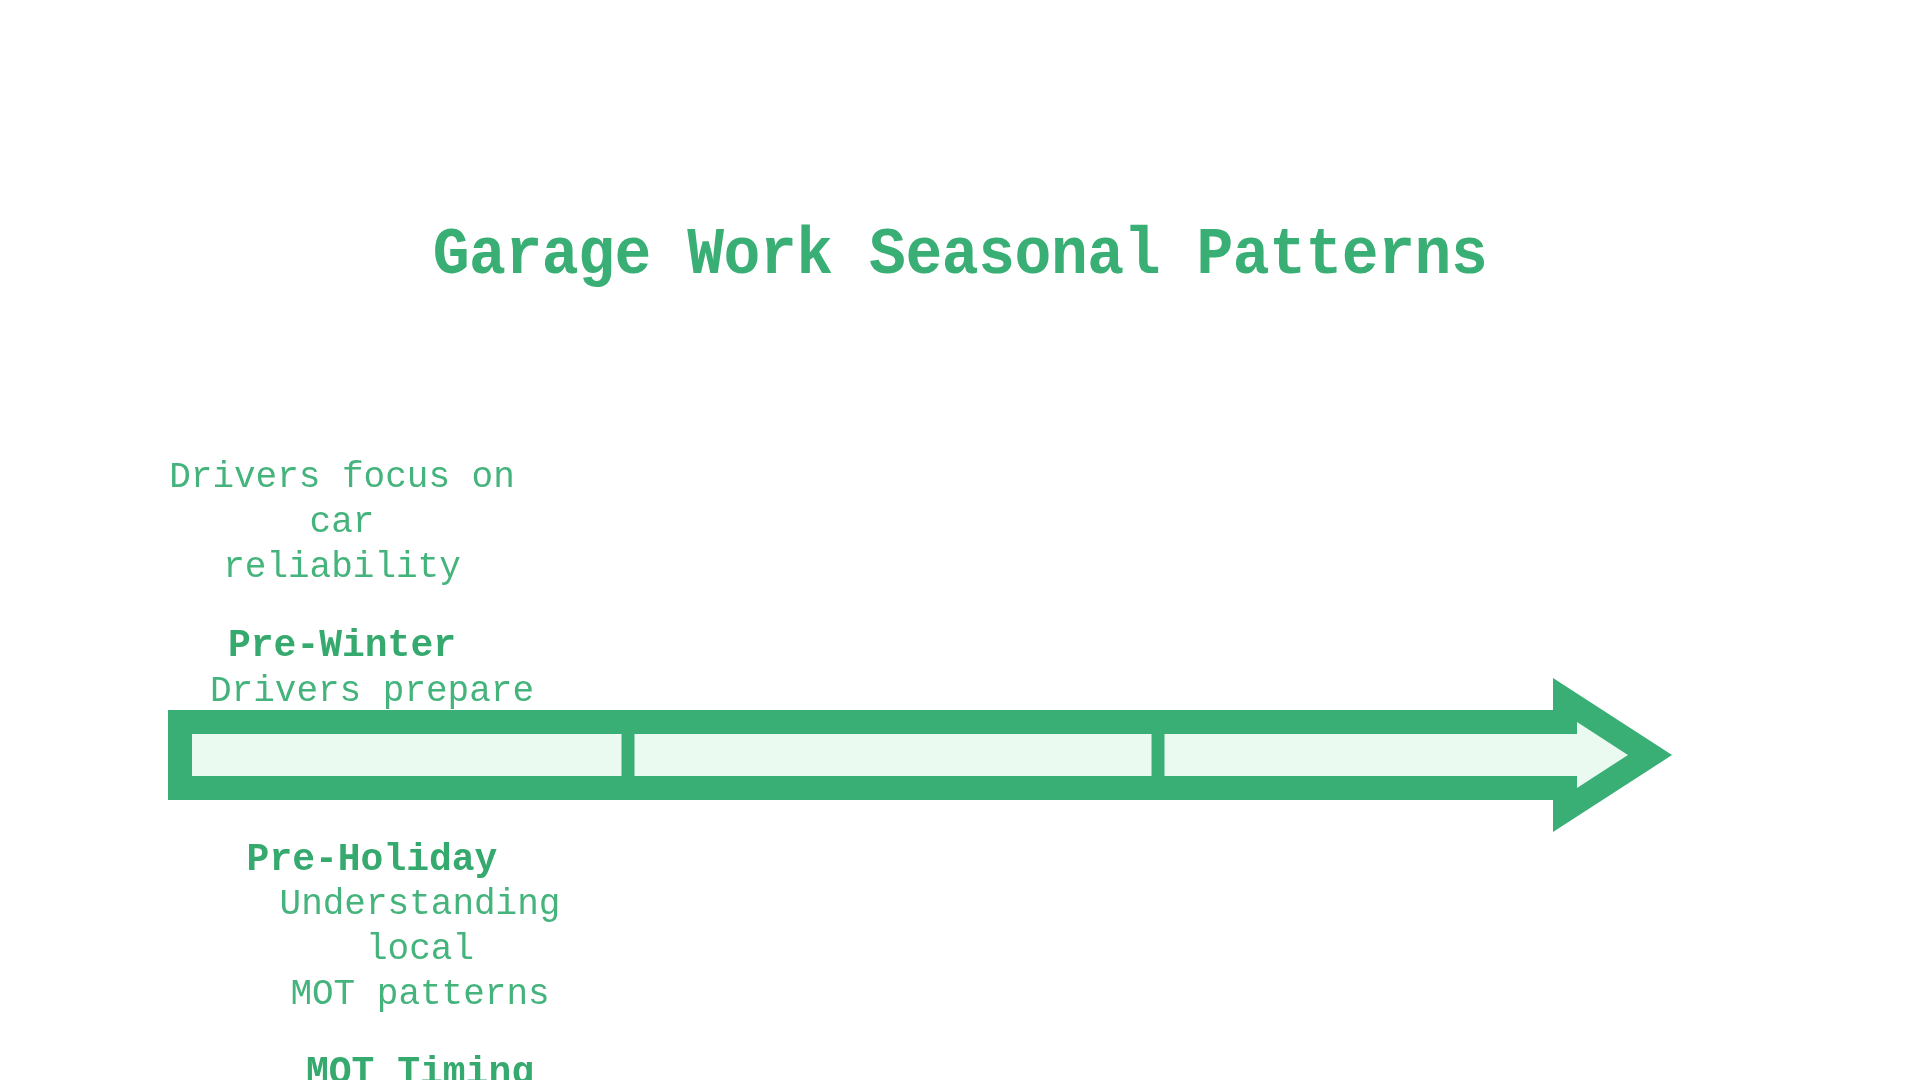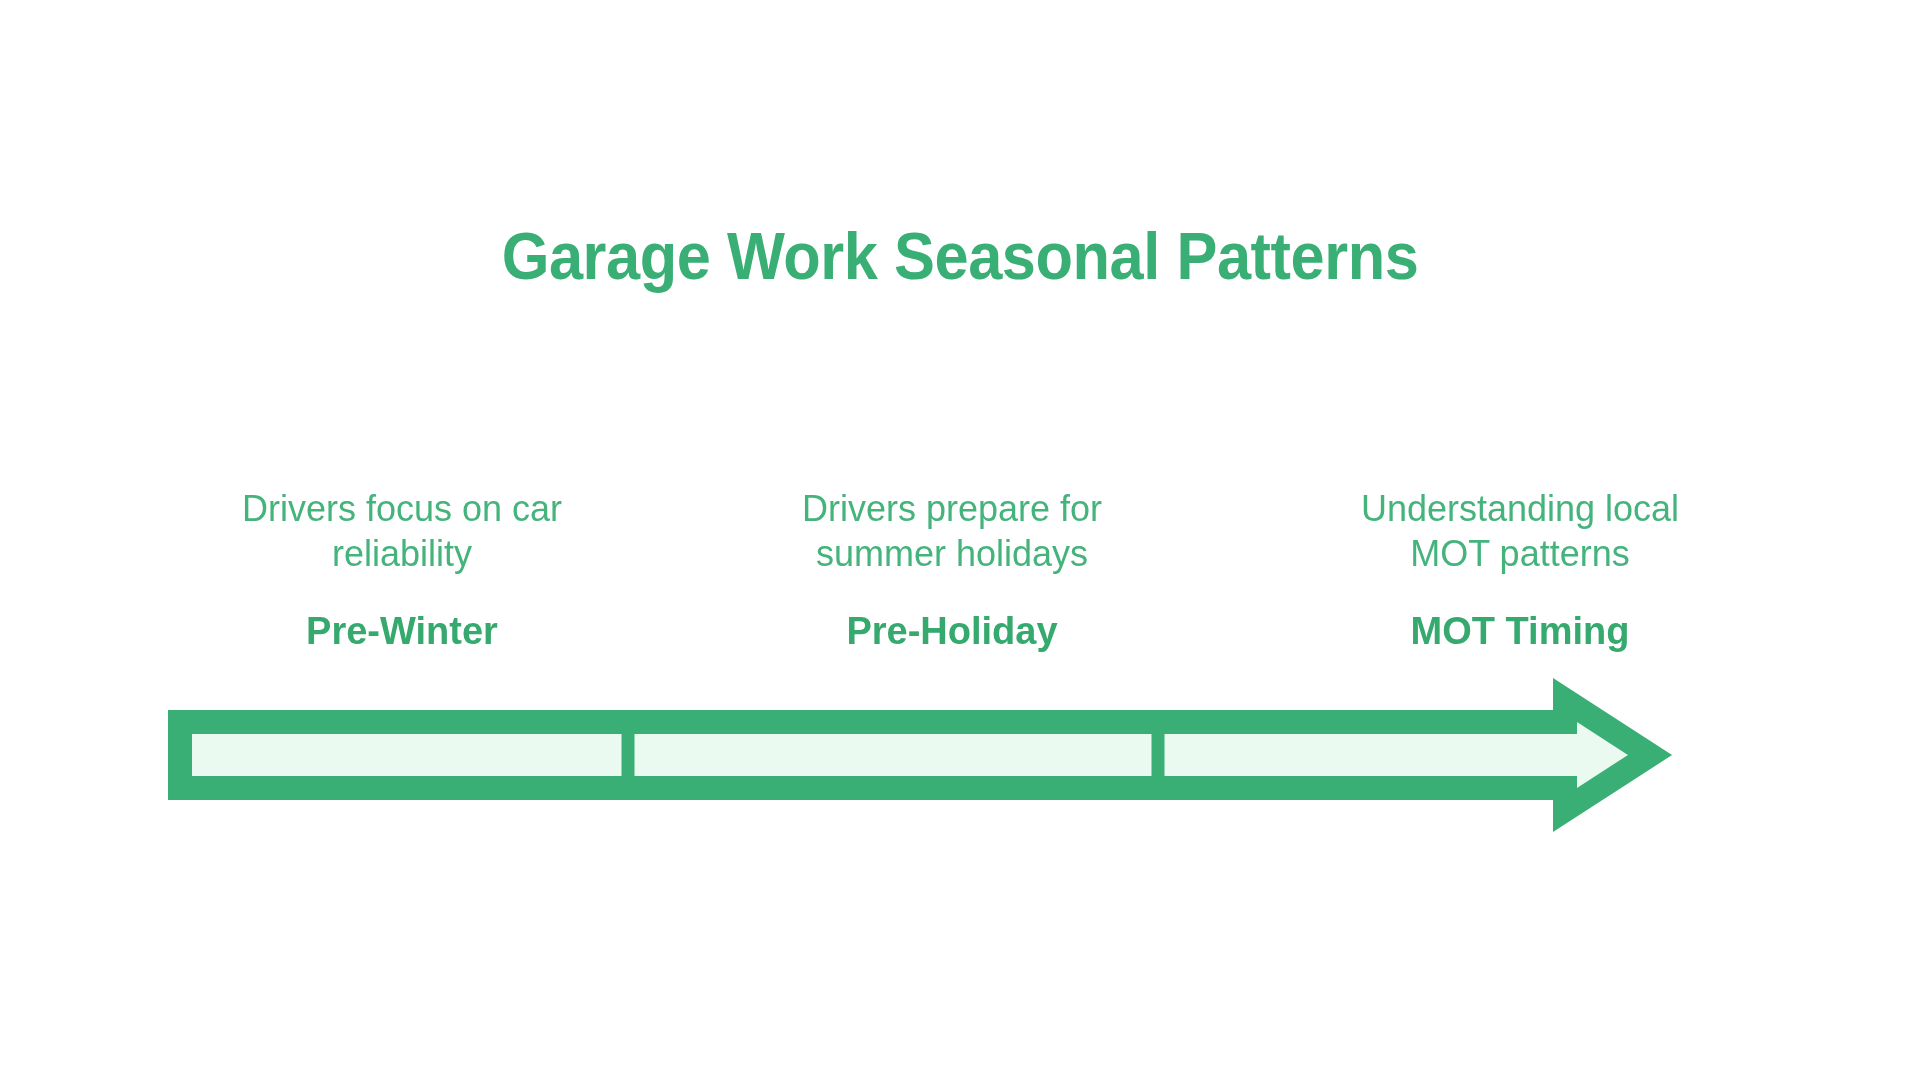"Garage Work Seasonal Patterns" .slide { font-family: none -> Liberation Mono, monospace }
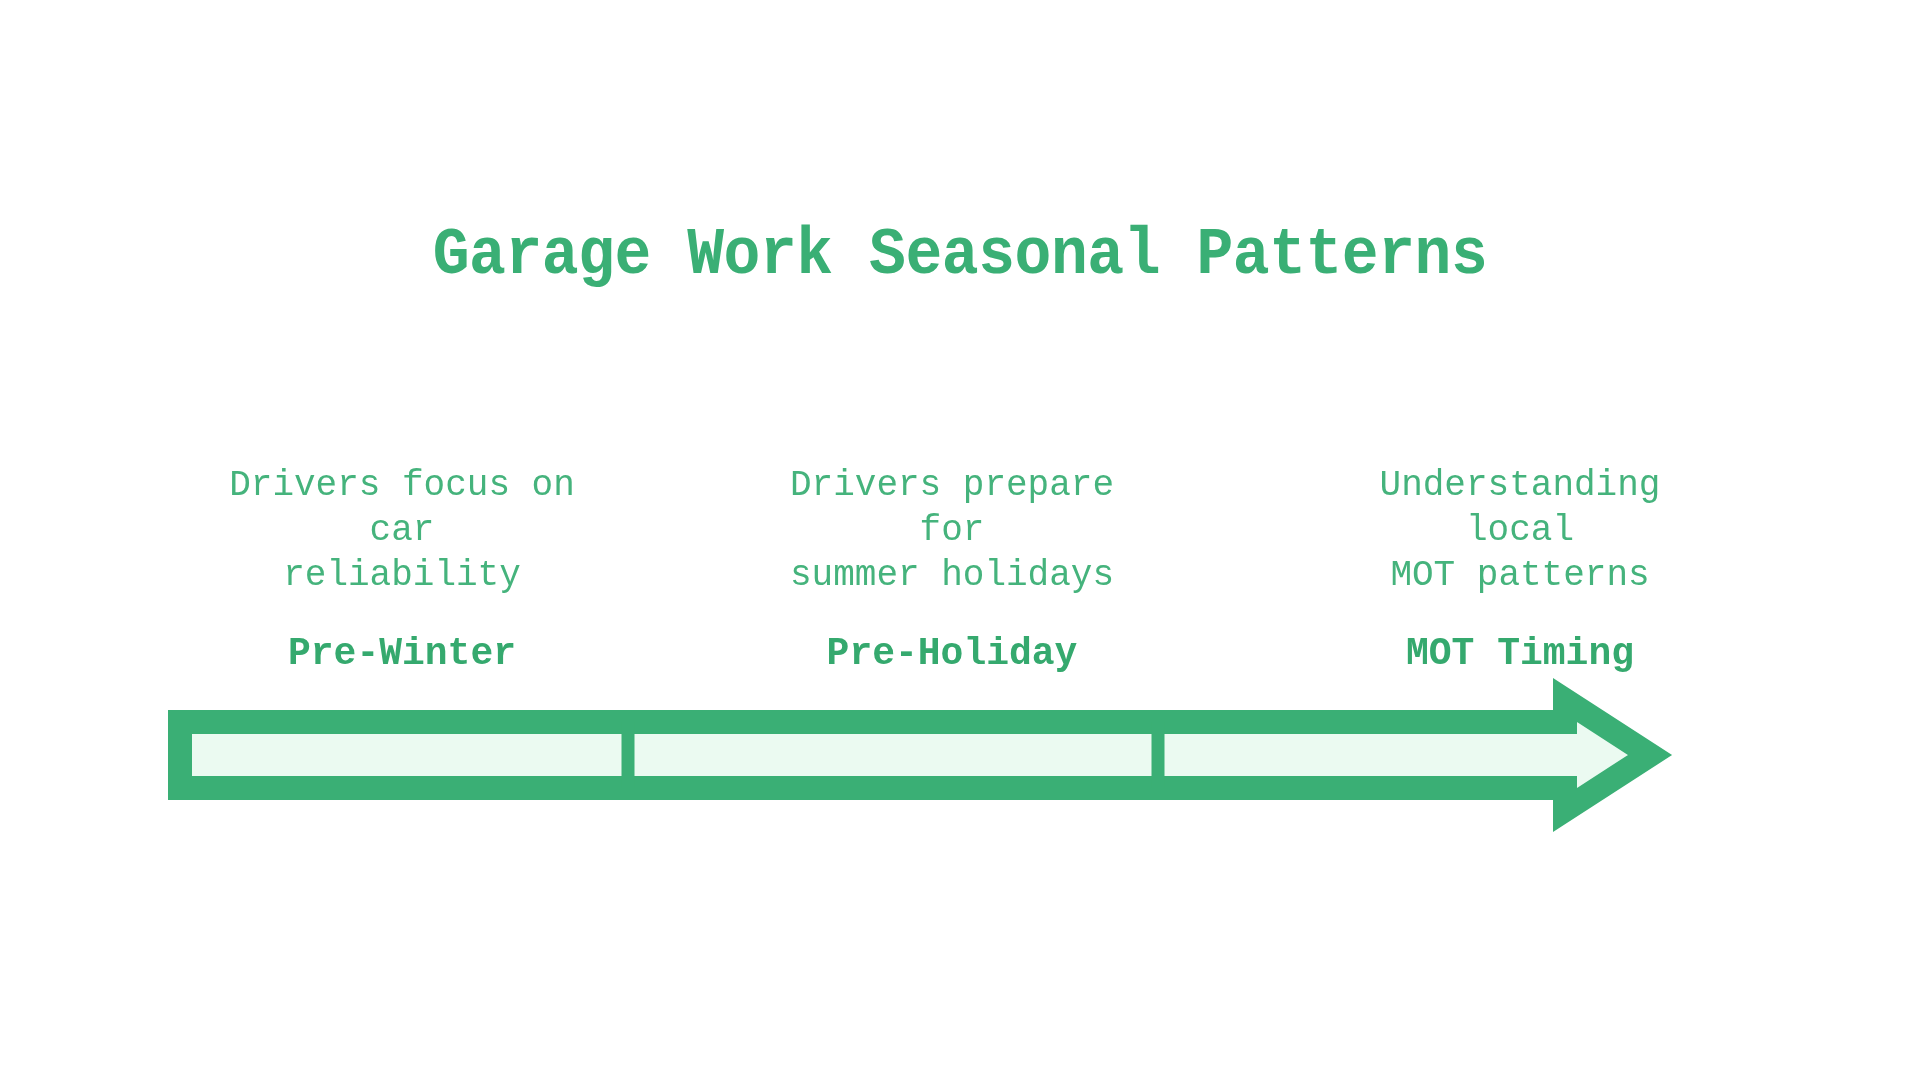"Drivers focus on car" .columns { align-items: center -> flex-start; flex-direction: row -> column }
